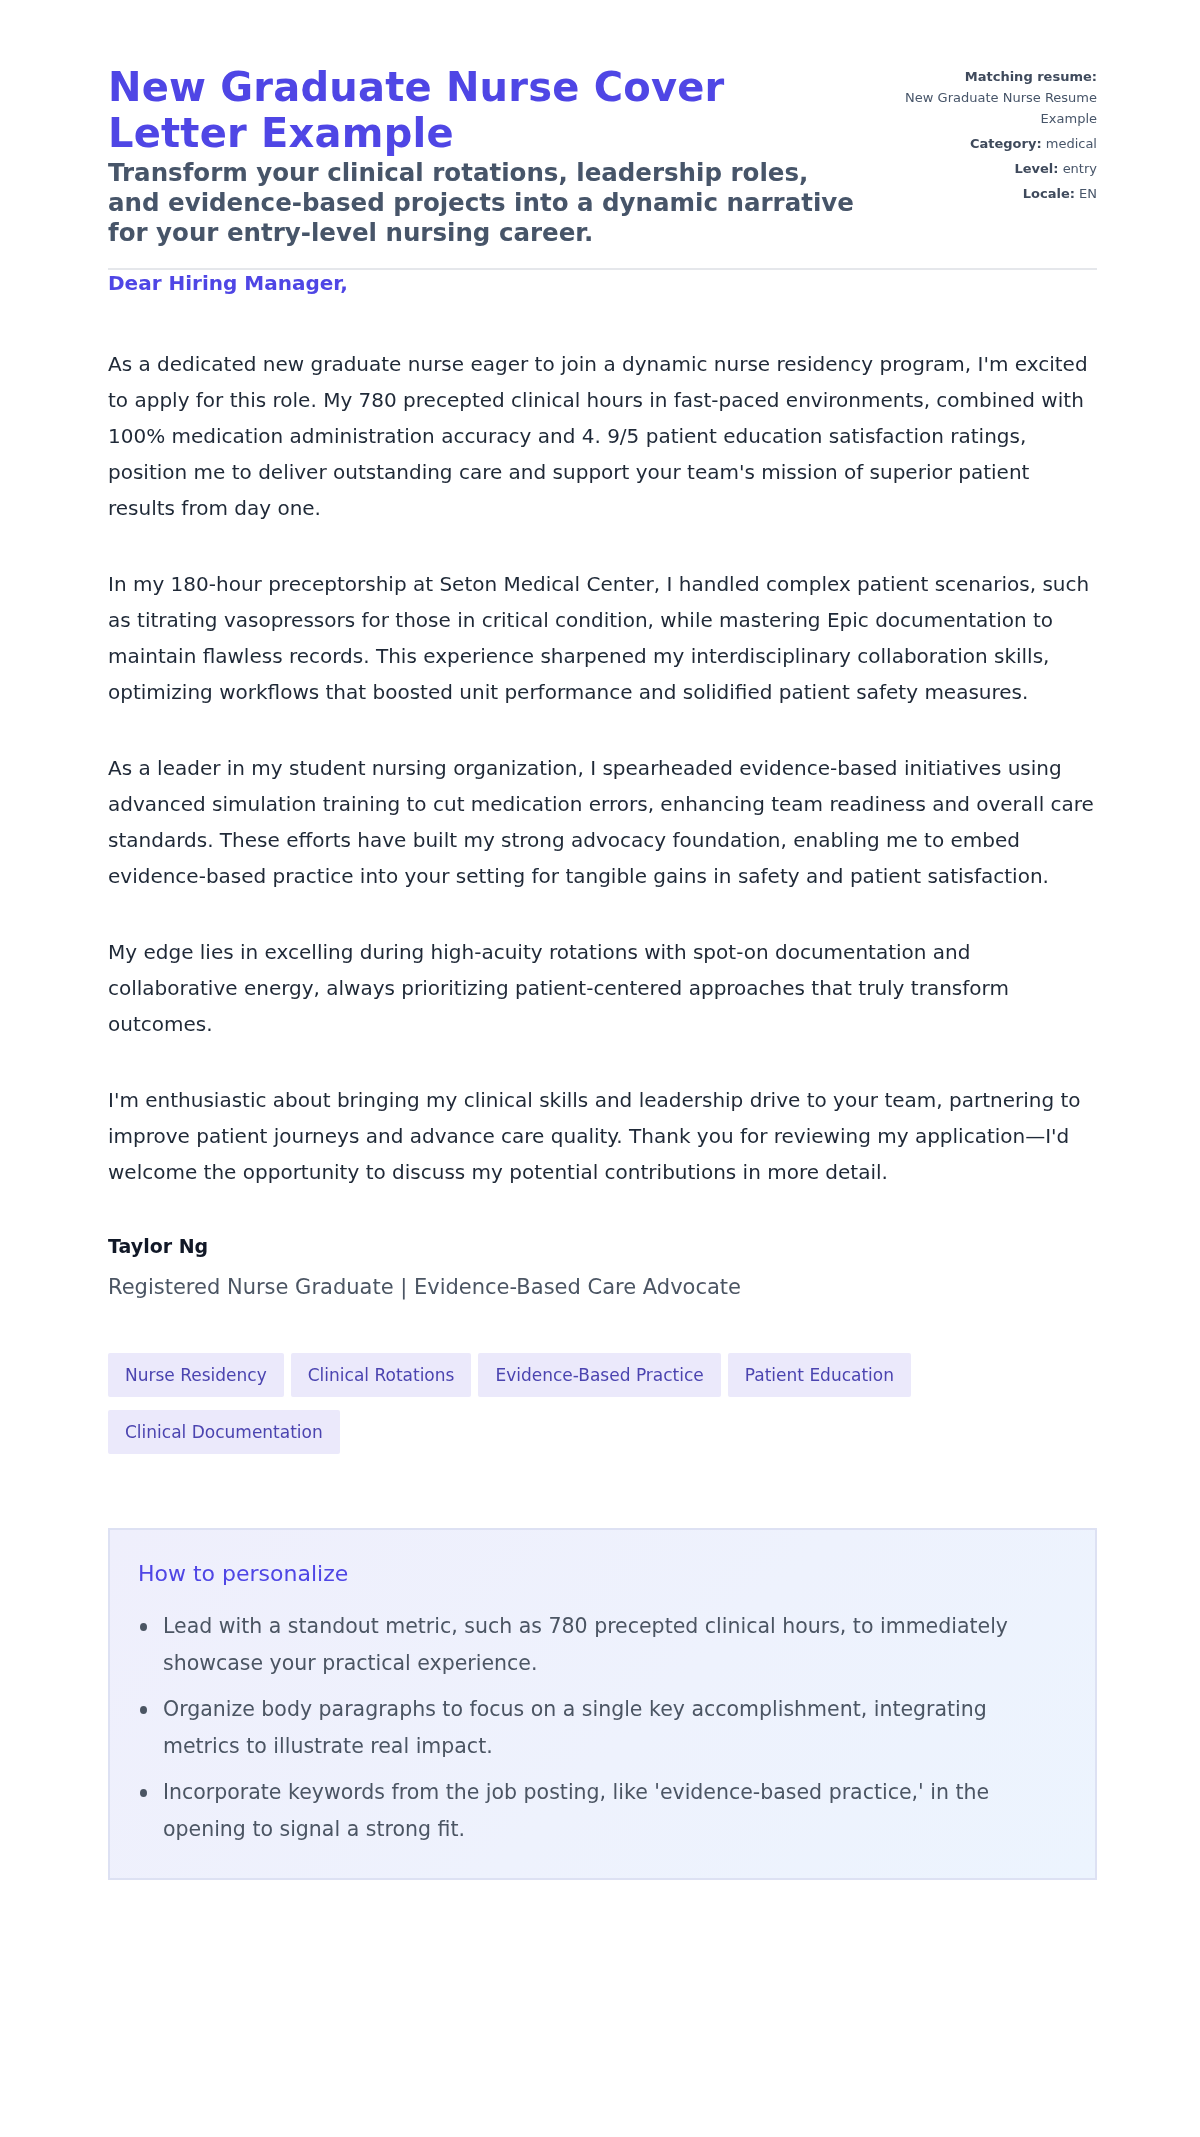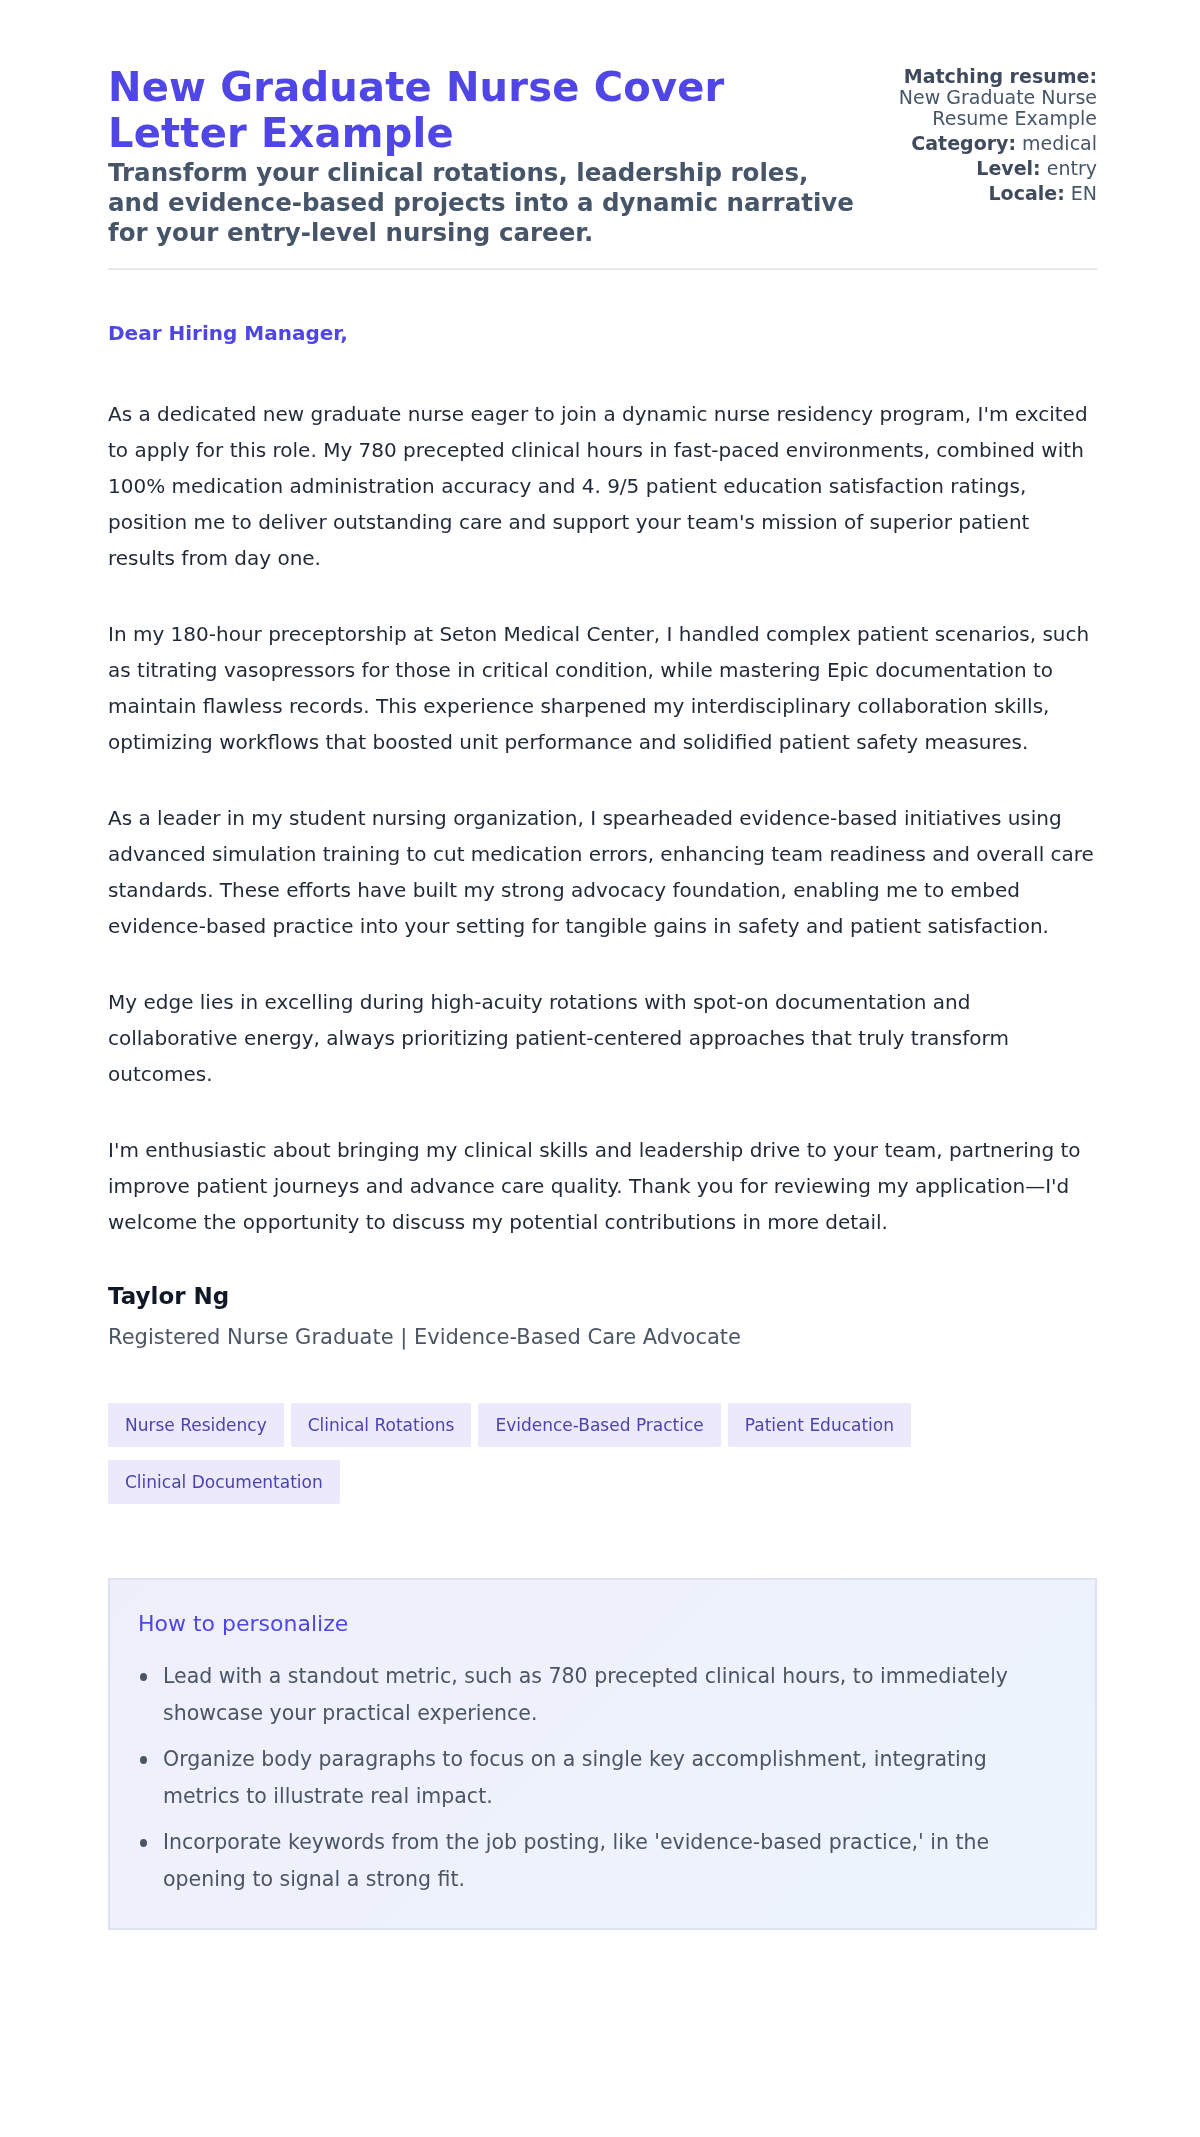"Matching resume:" .meta { font-size: 19px -> 13px }
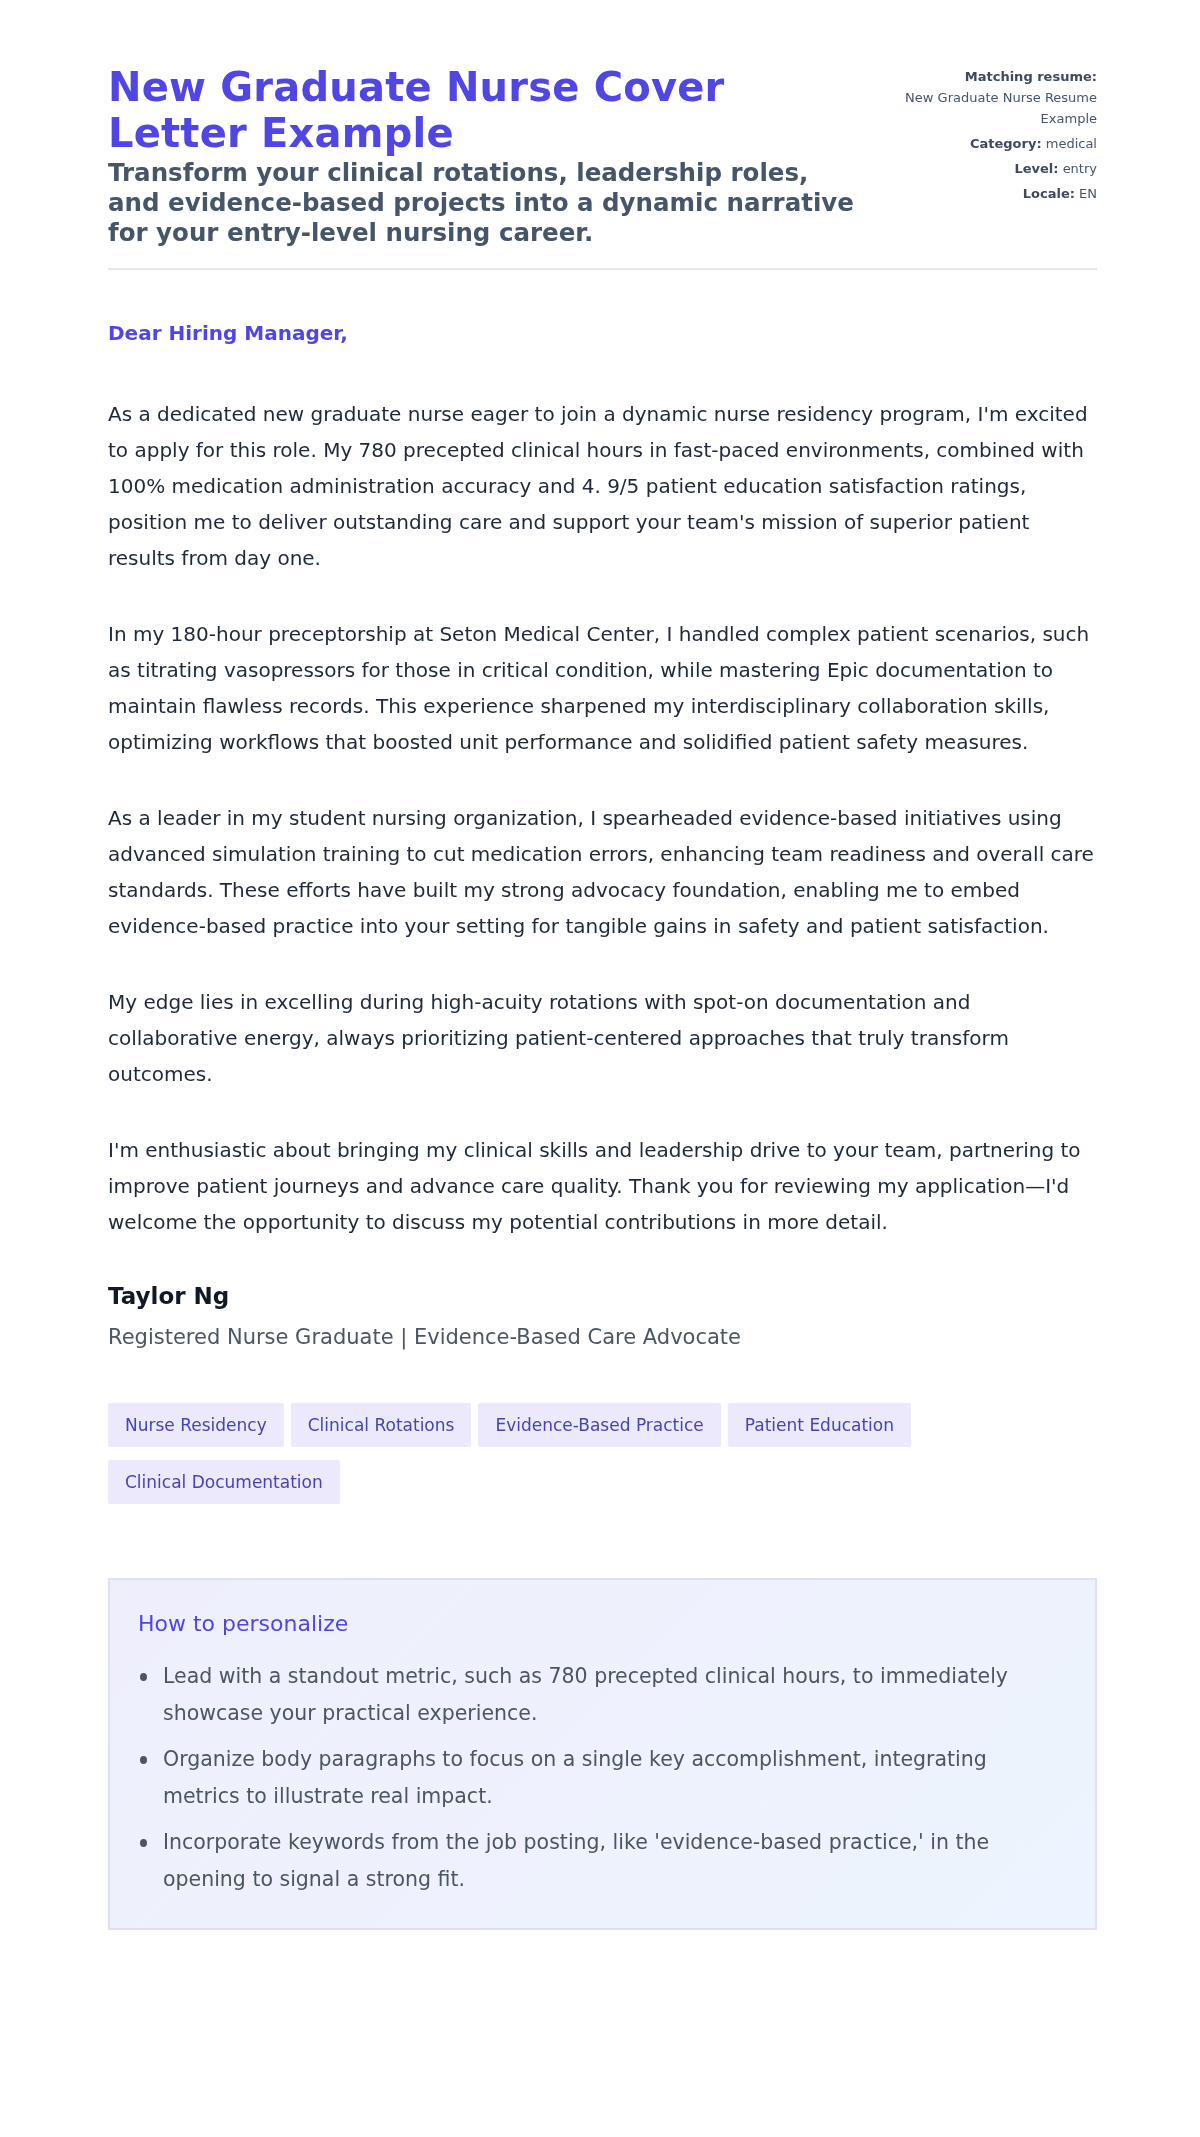"Dear Hiring Manager," .greeting { margin-top: 50px -> none }
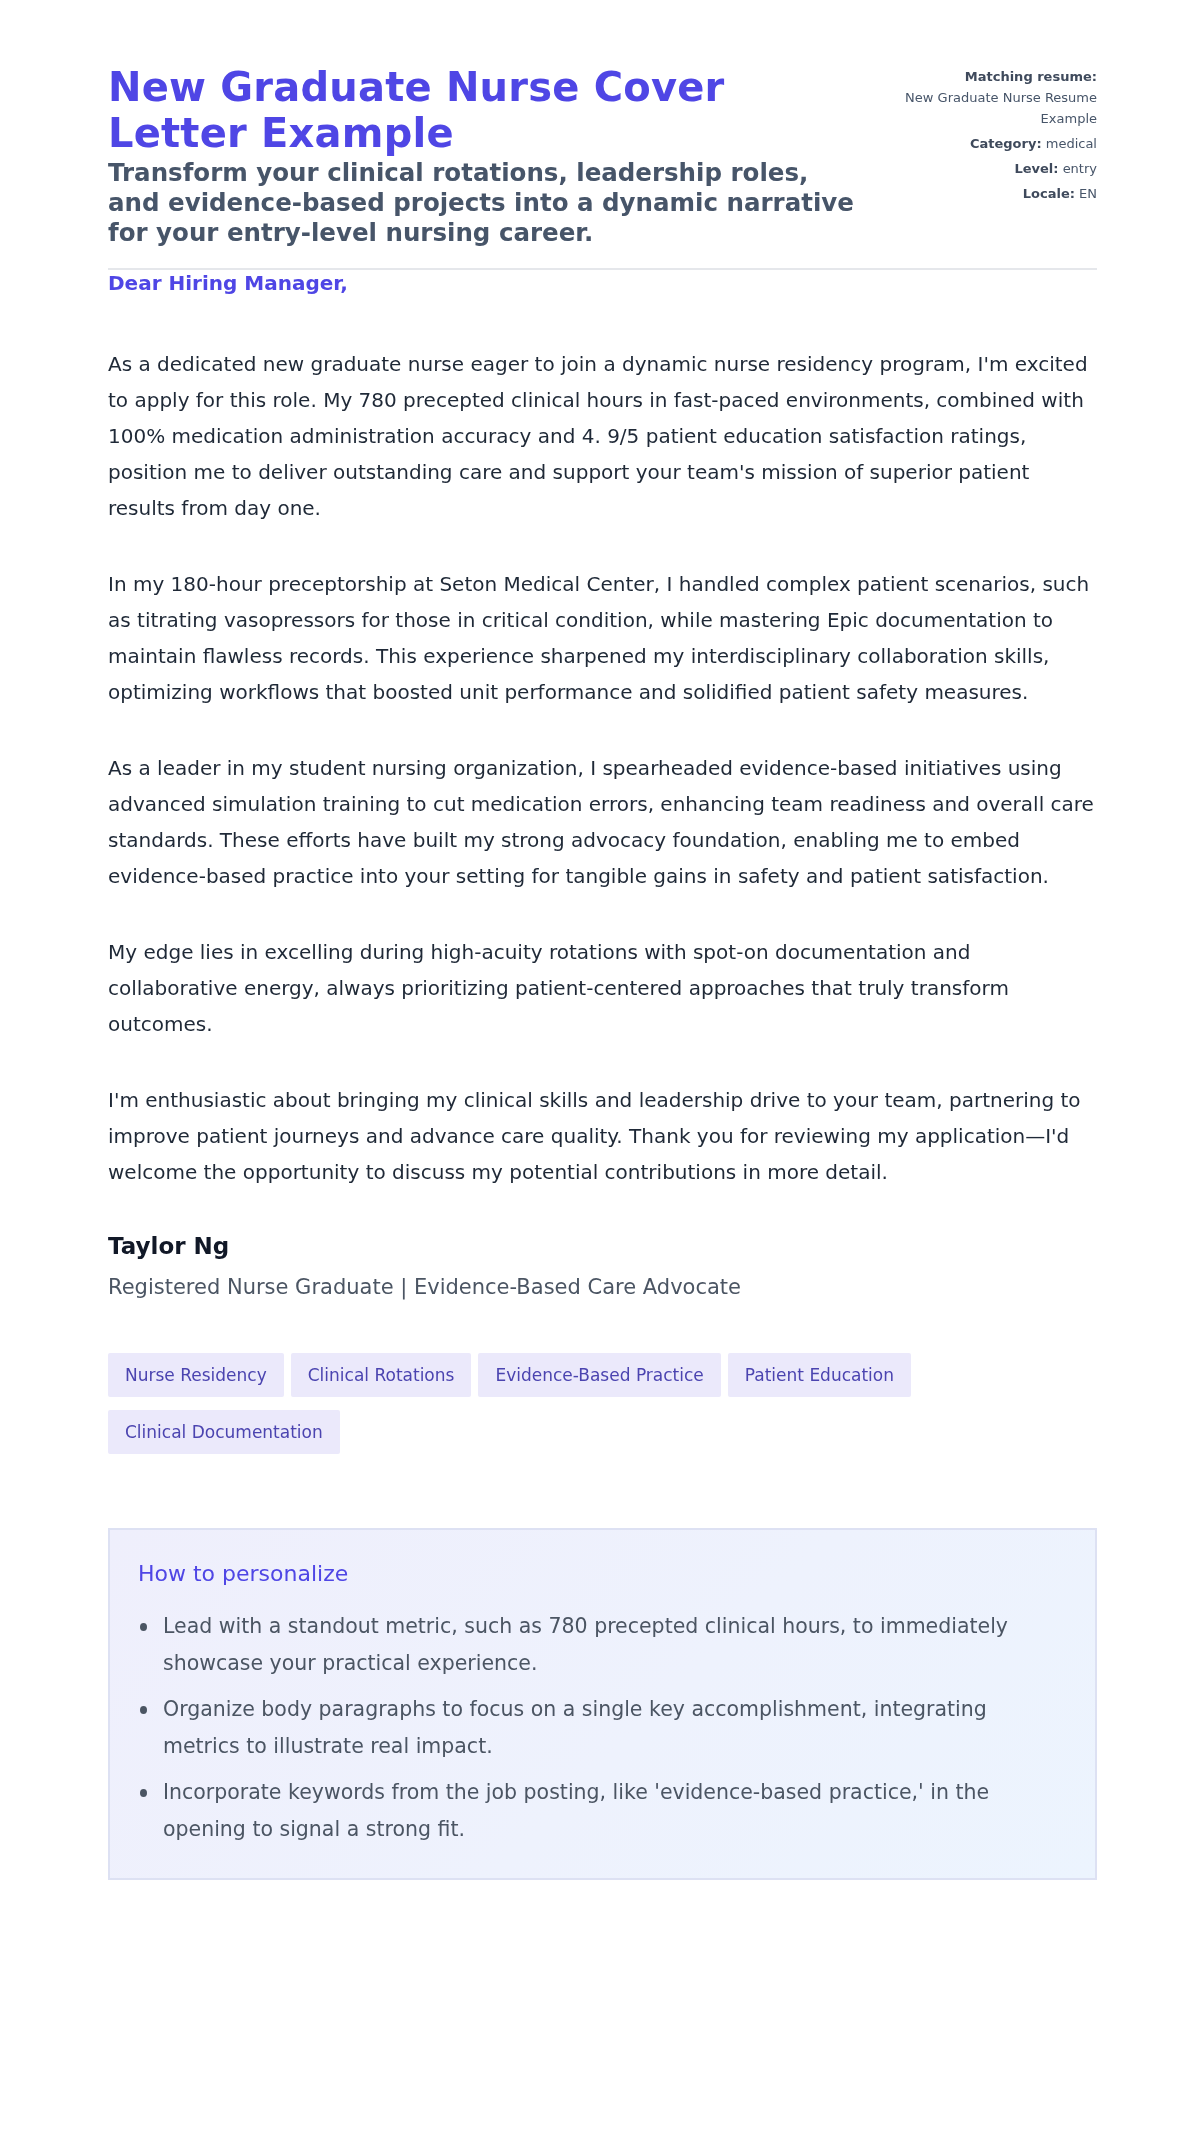"Taylor Ng" .sig-name { font-size: 23px -> 19px }
